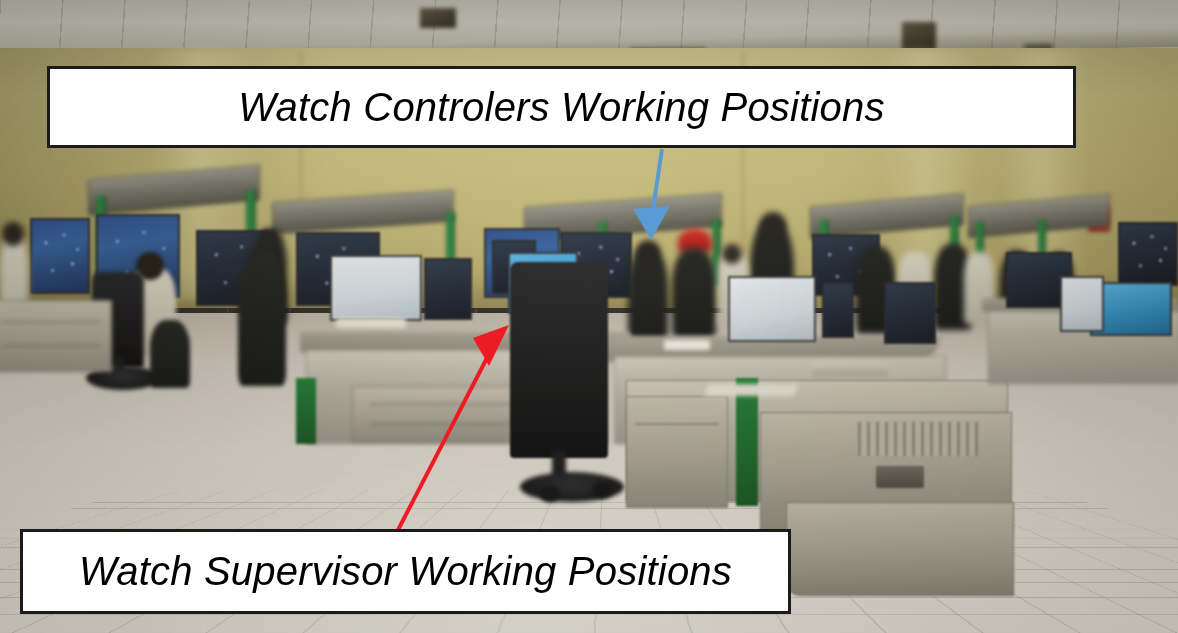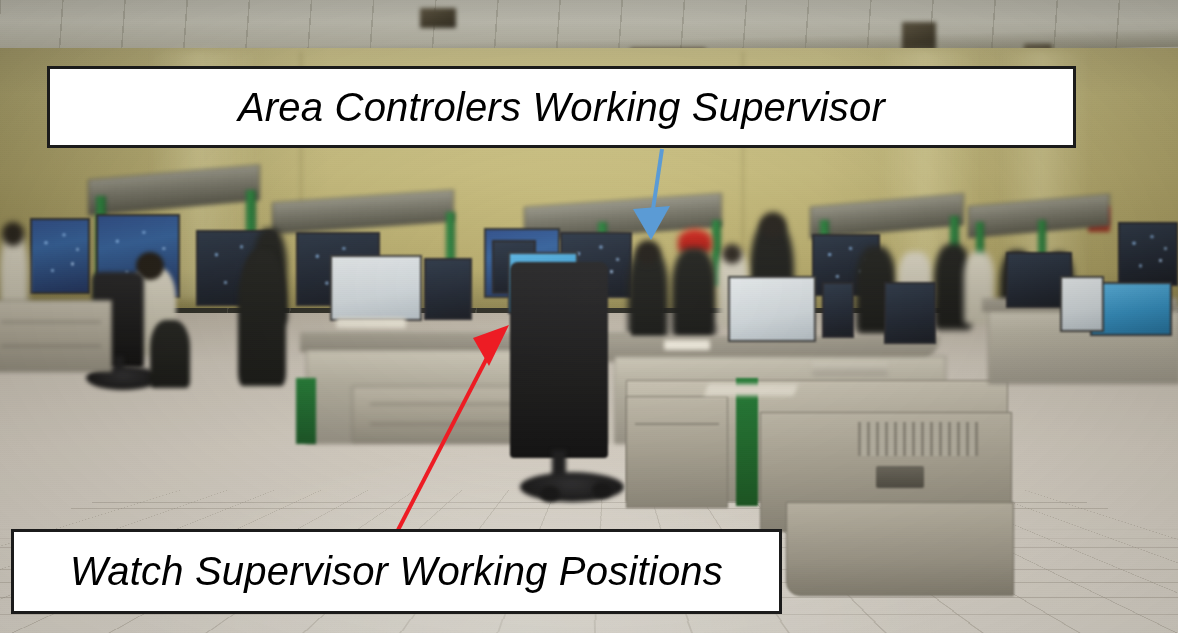"Area Controlers Working Supervisor" span.callout-text { text: Area Controlers Working Supervisor -> Watch Controlers Working Positions }
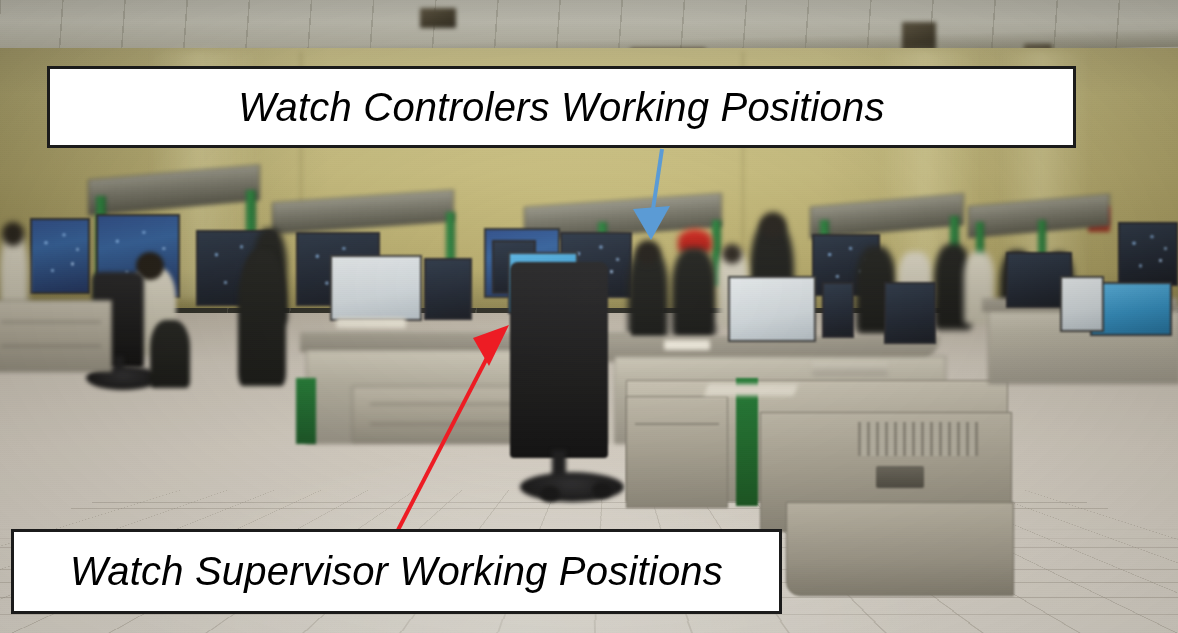"Watch Supervisor Working Positions" #callout-bottom { left: 11px -> 20px }
